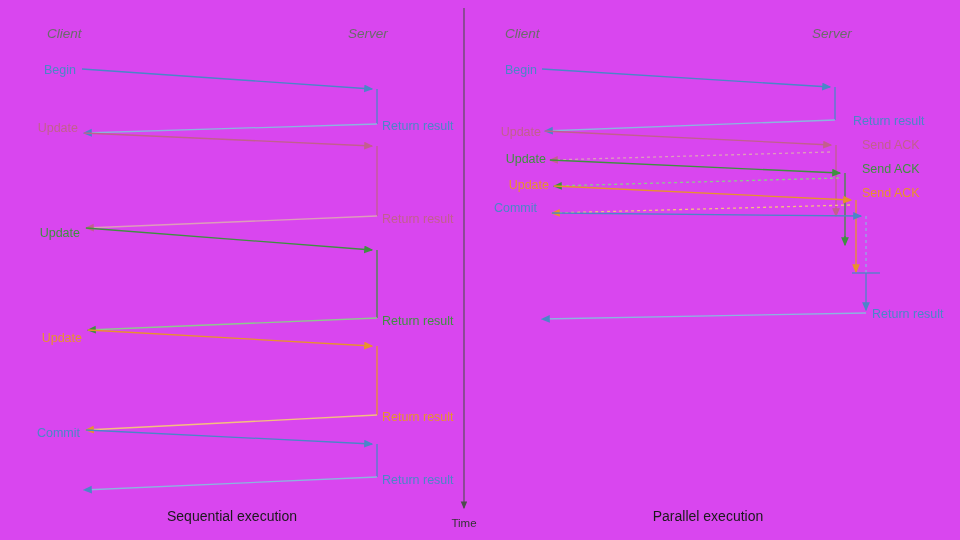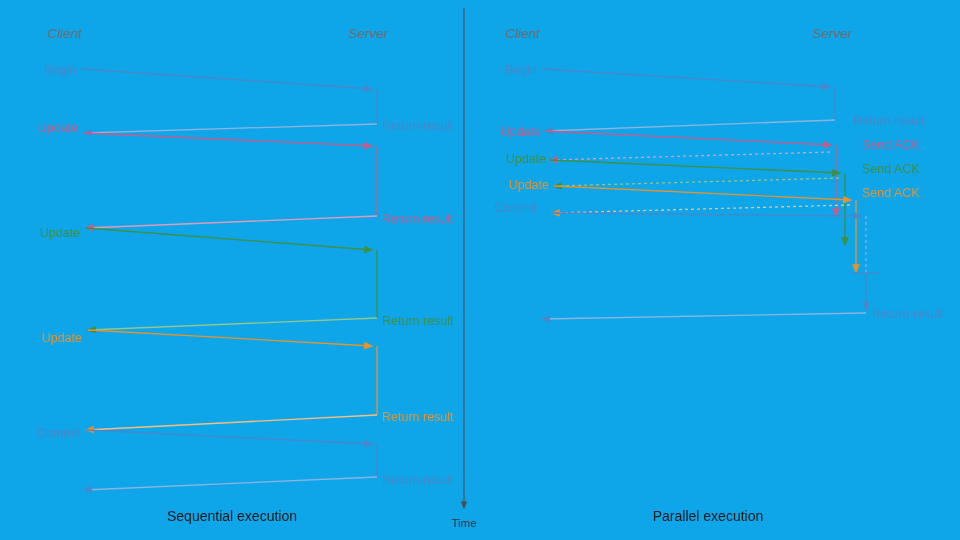"Client" #stage { background: #0ea5e9 -> #d946ef }
